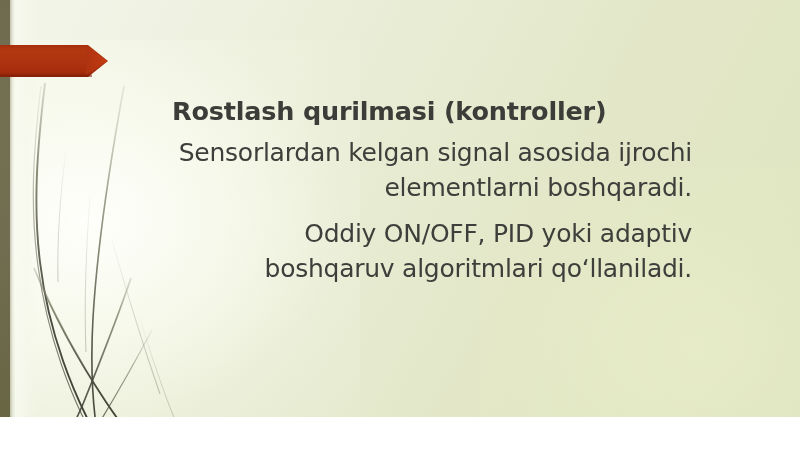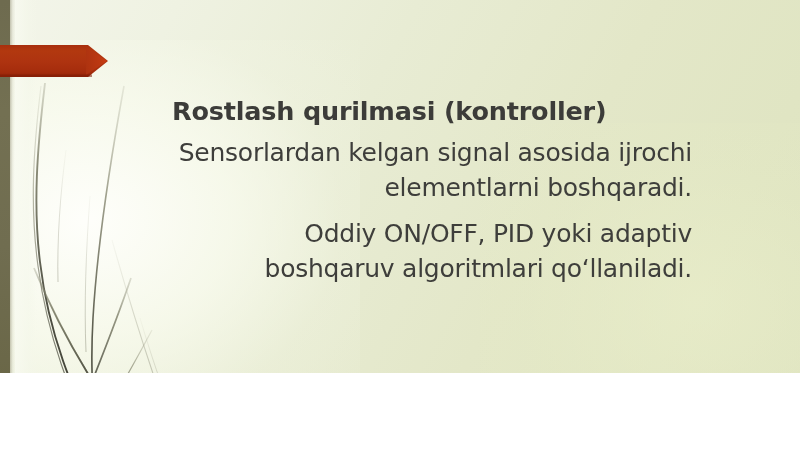"Rostlash qurilmasi (kontroller)" .slide { height: 373px -> 417px }
